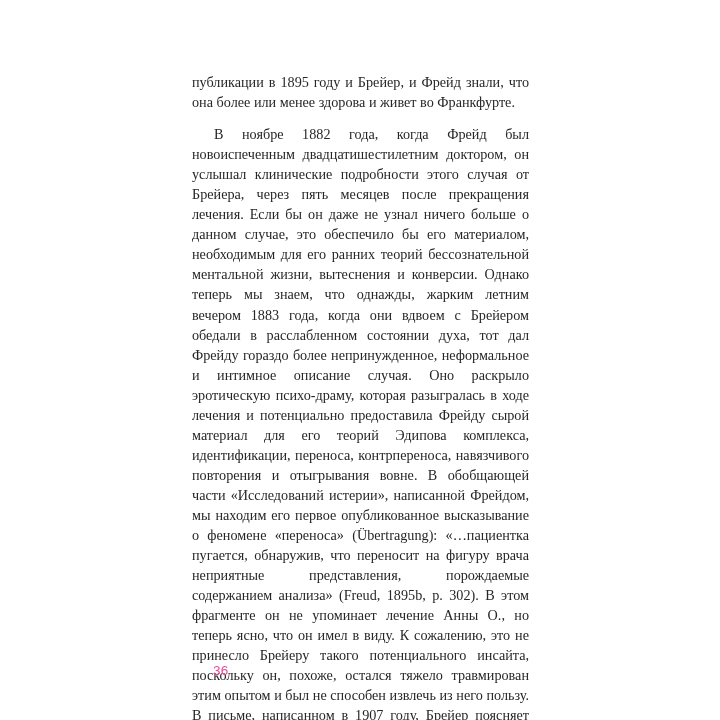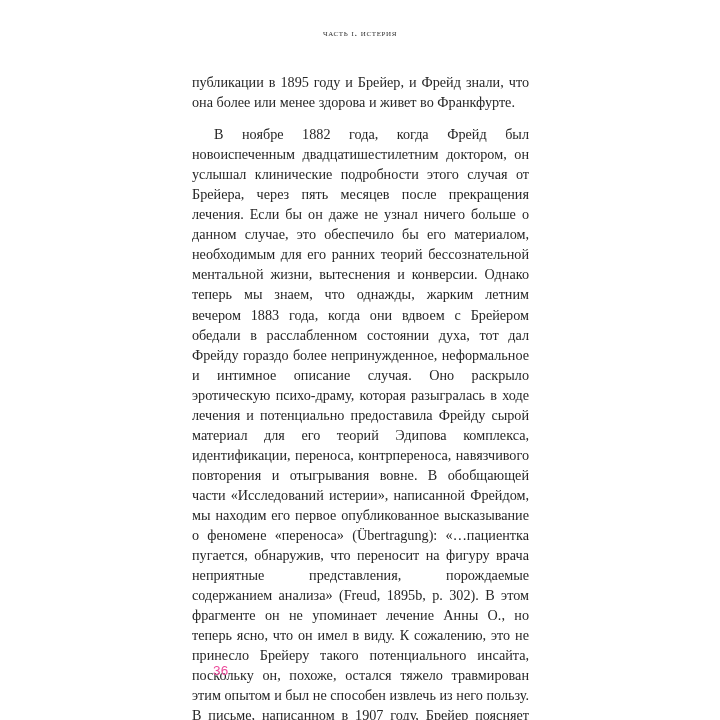"часть i. истерия" div.running-head { html: <div> <span>Часть I. Истерия</span> </div> -> none }
